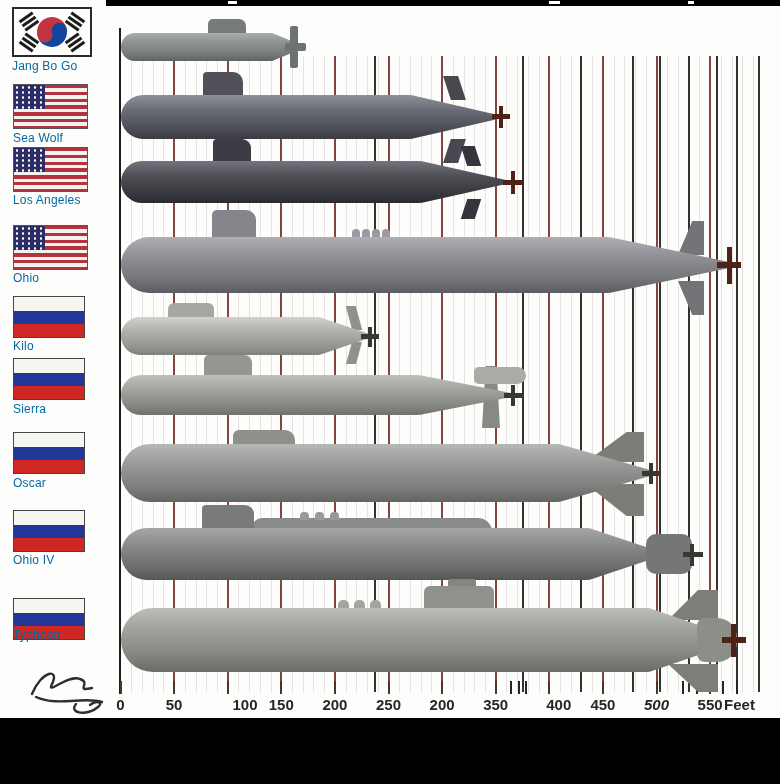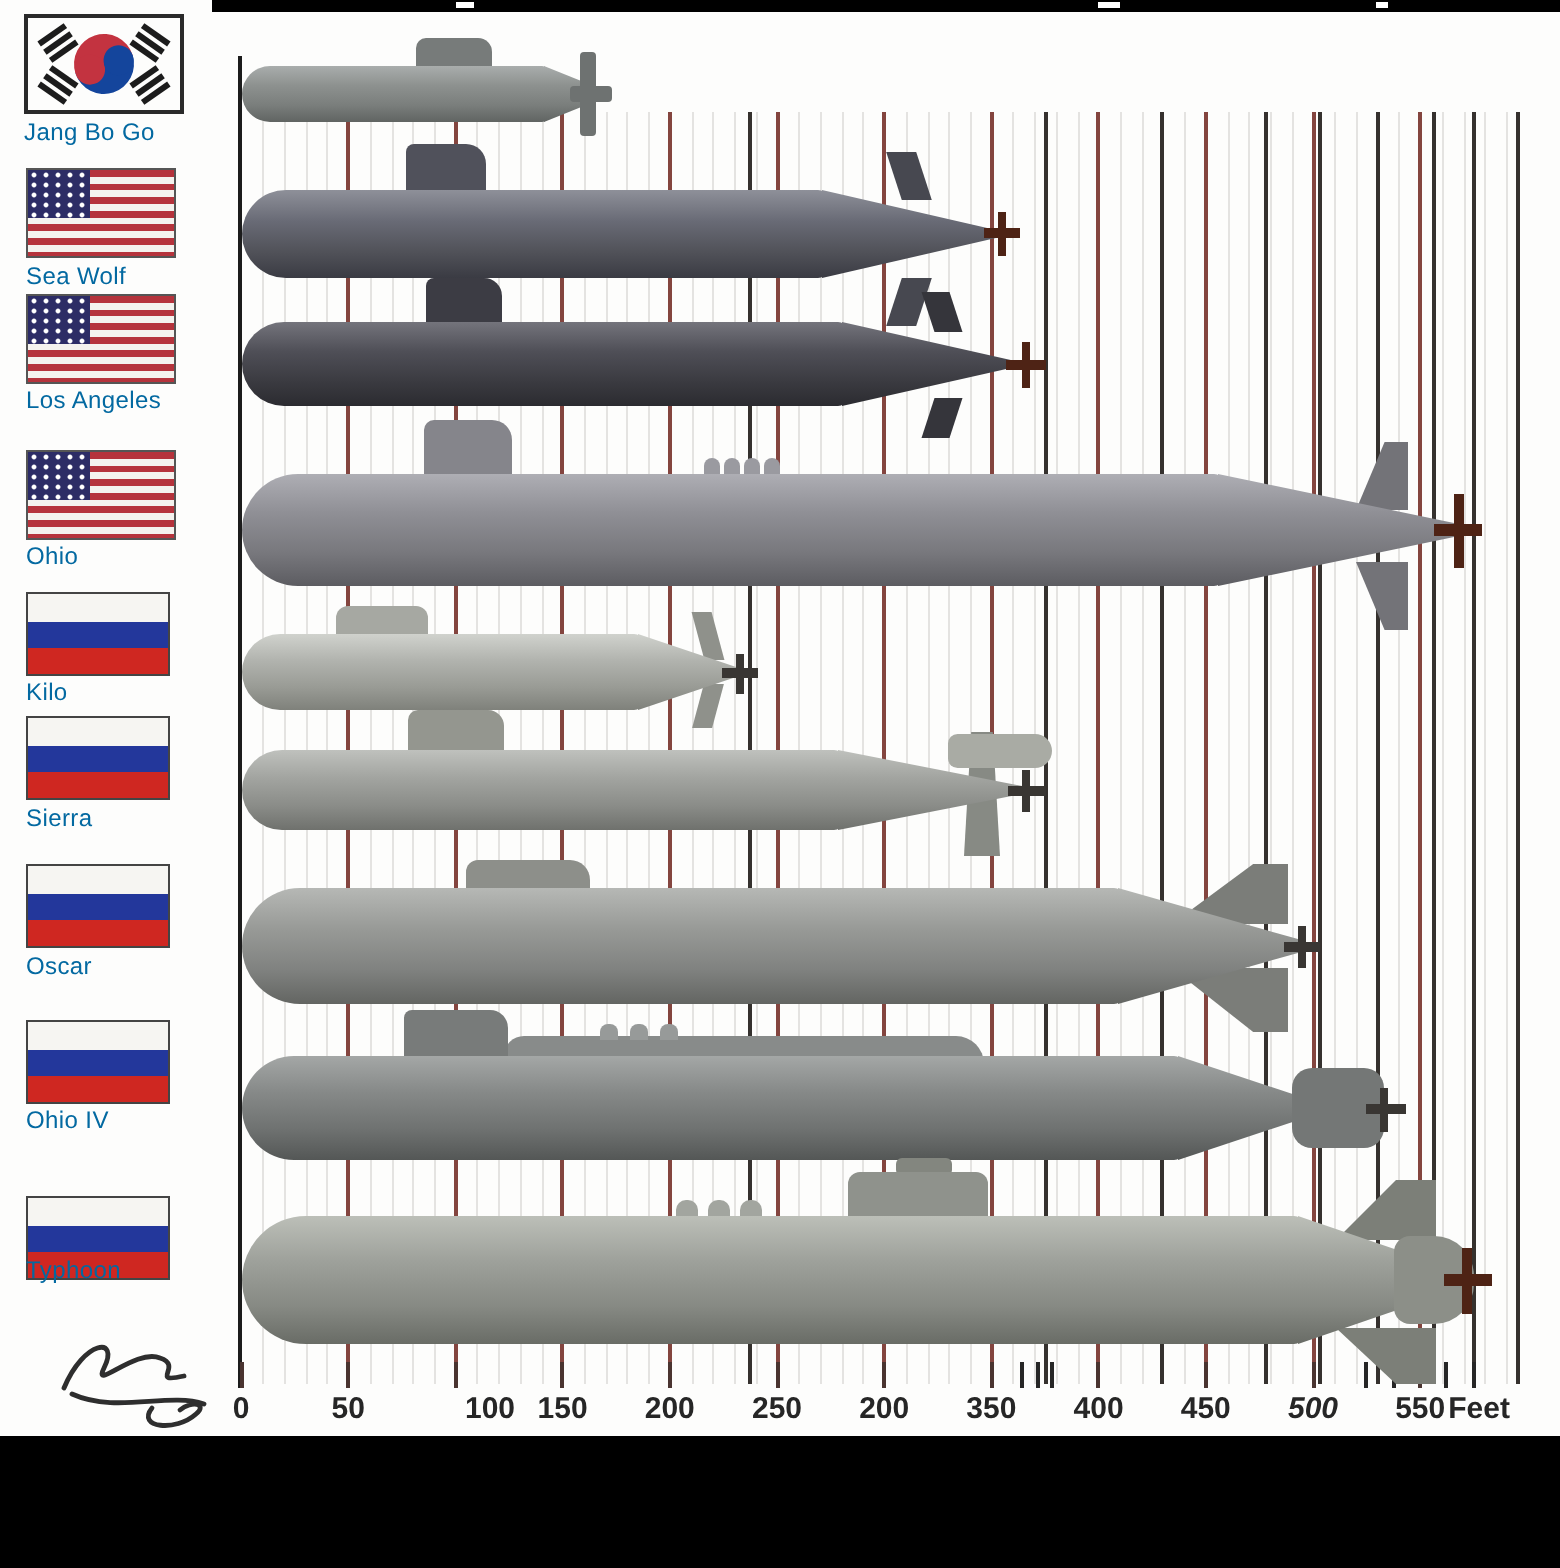"400" div.tick-label { text-align: none -> right }
